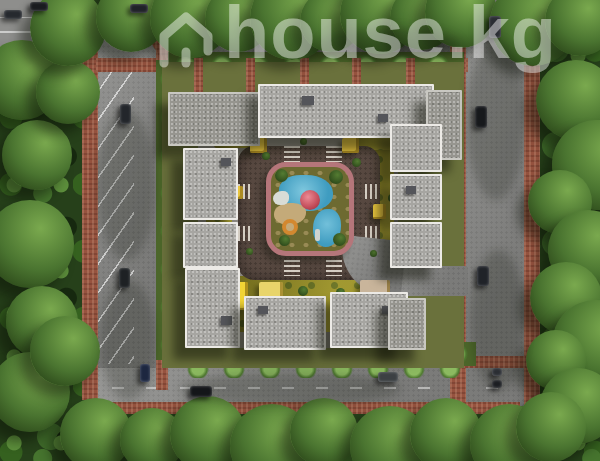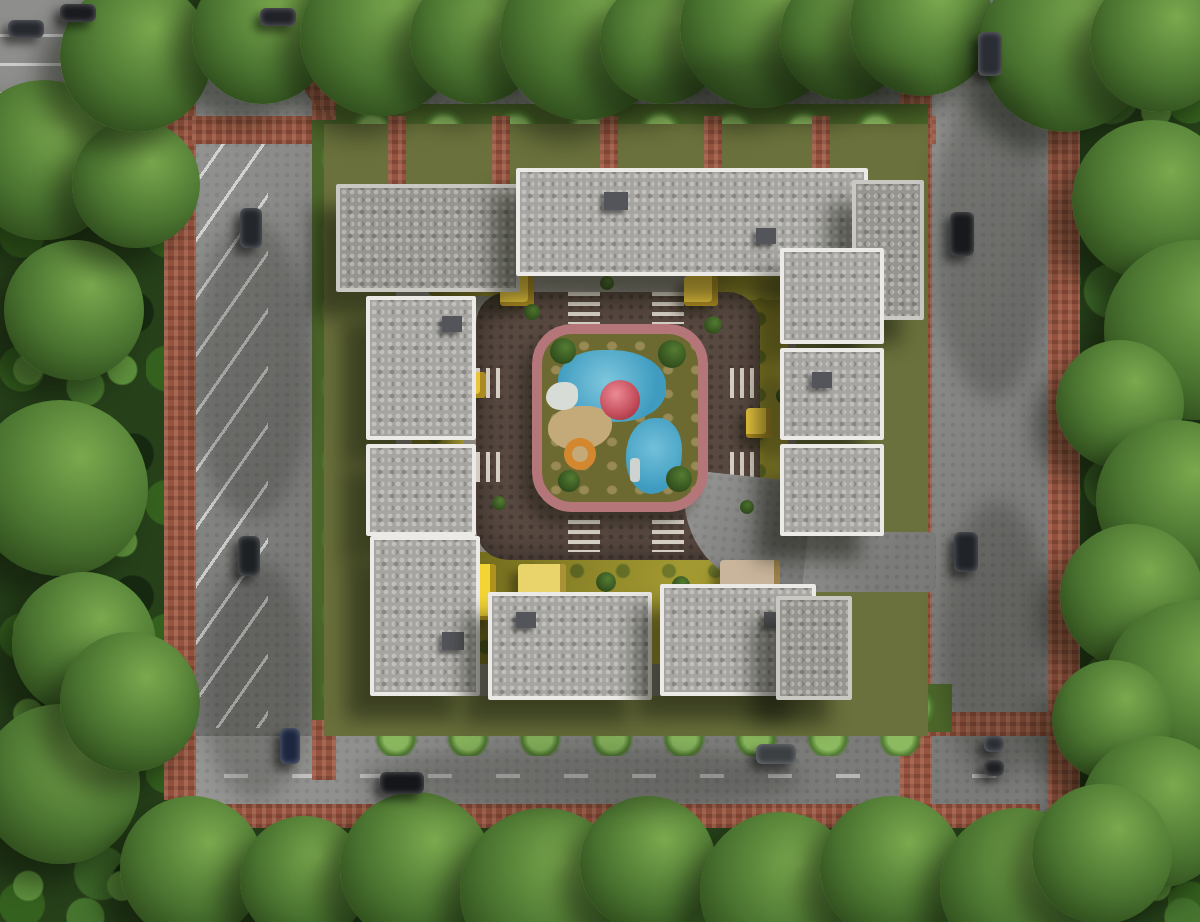"house.kg" div.watermark { html: none -> <div> <svg> <path></path> <path></path> </svg> <div>house.kg</div> </div> }
